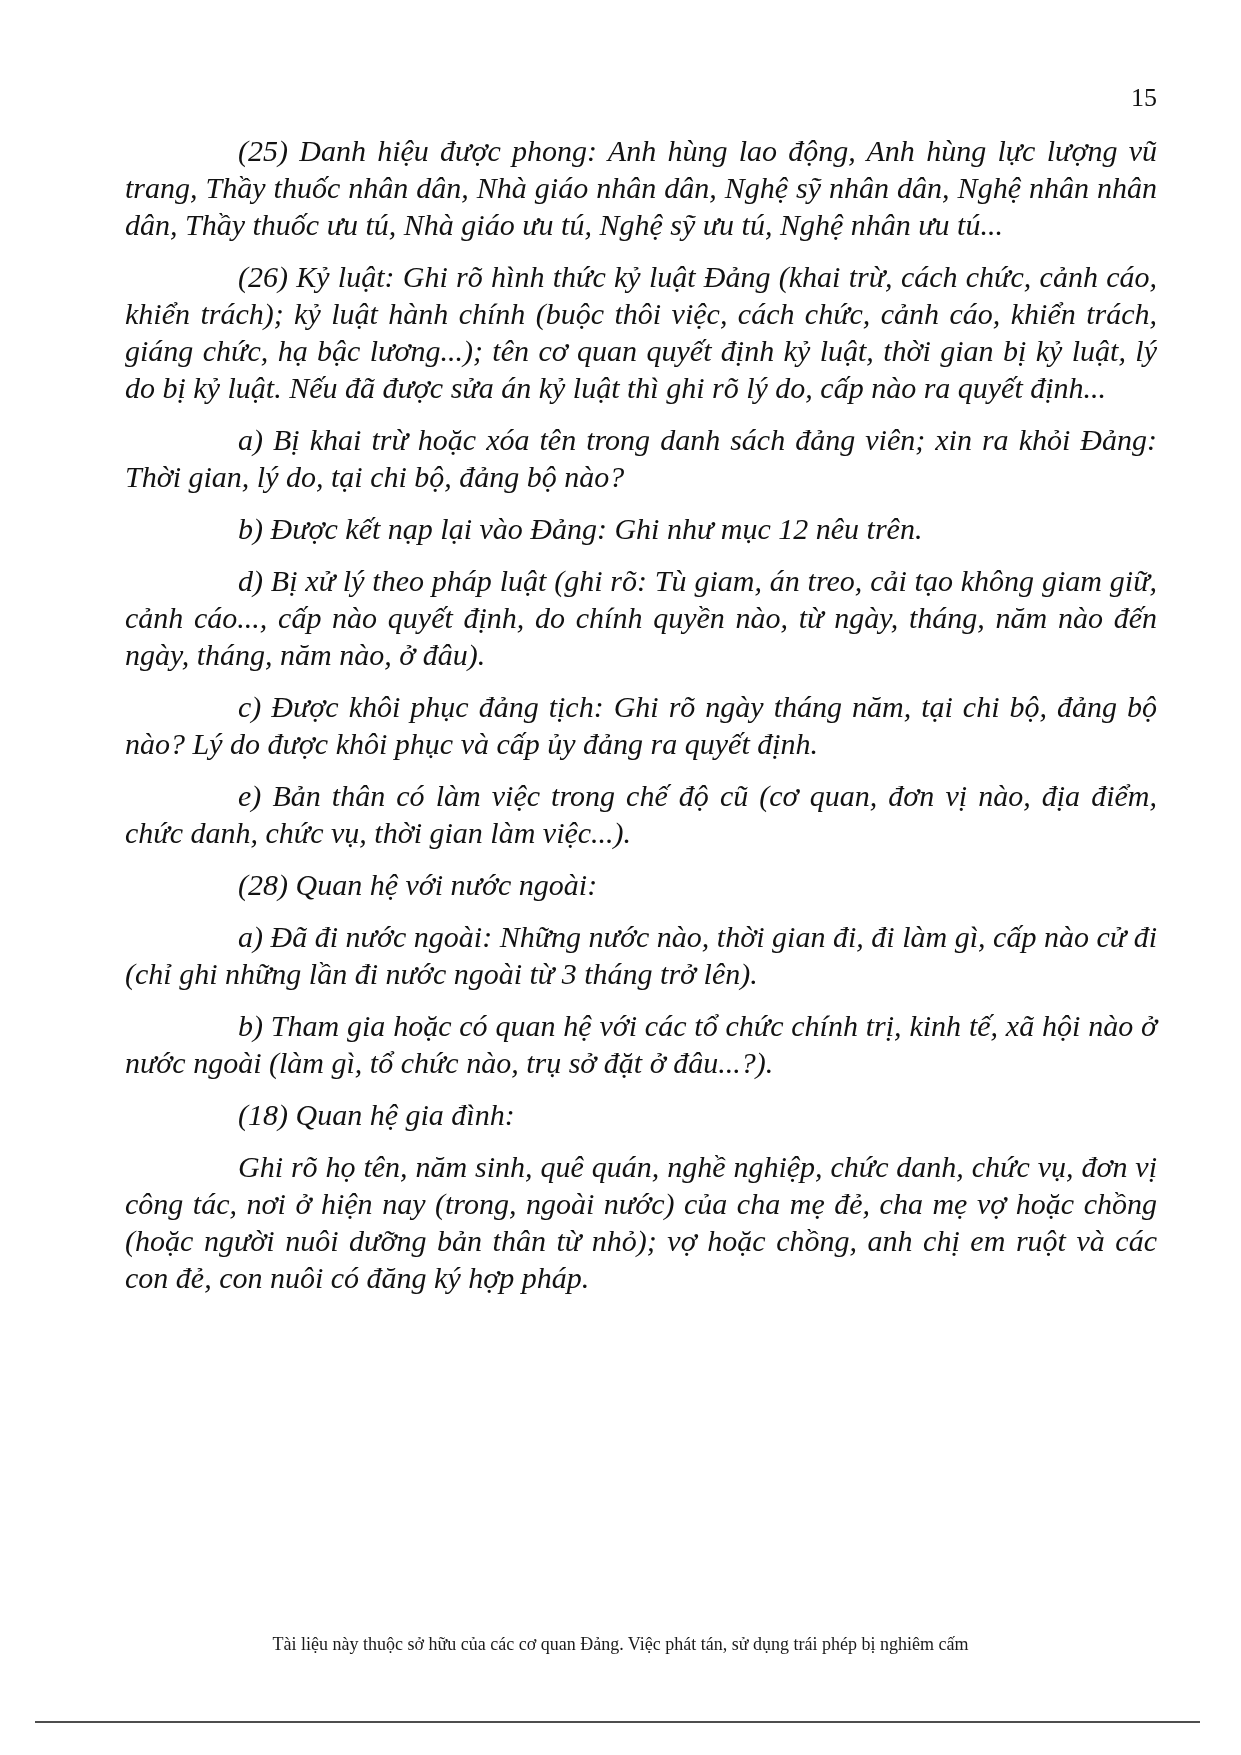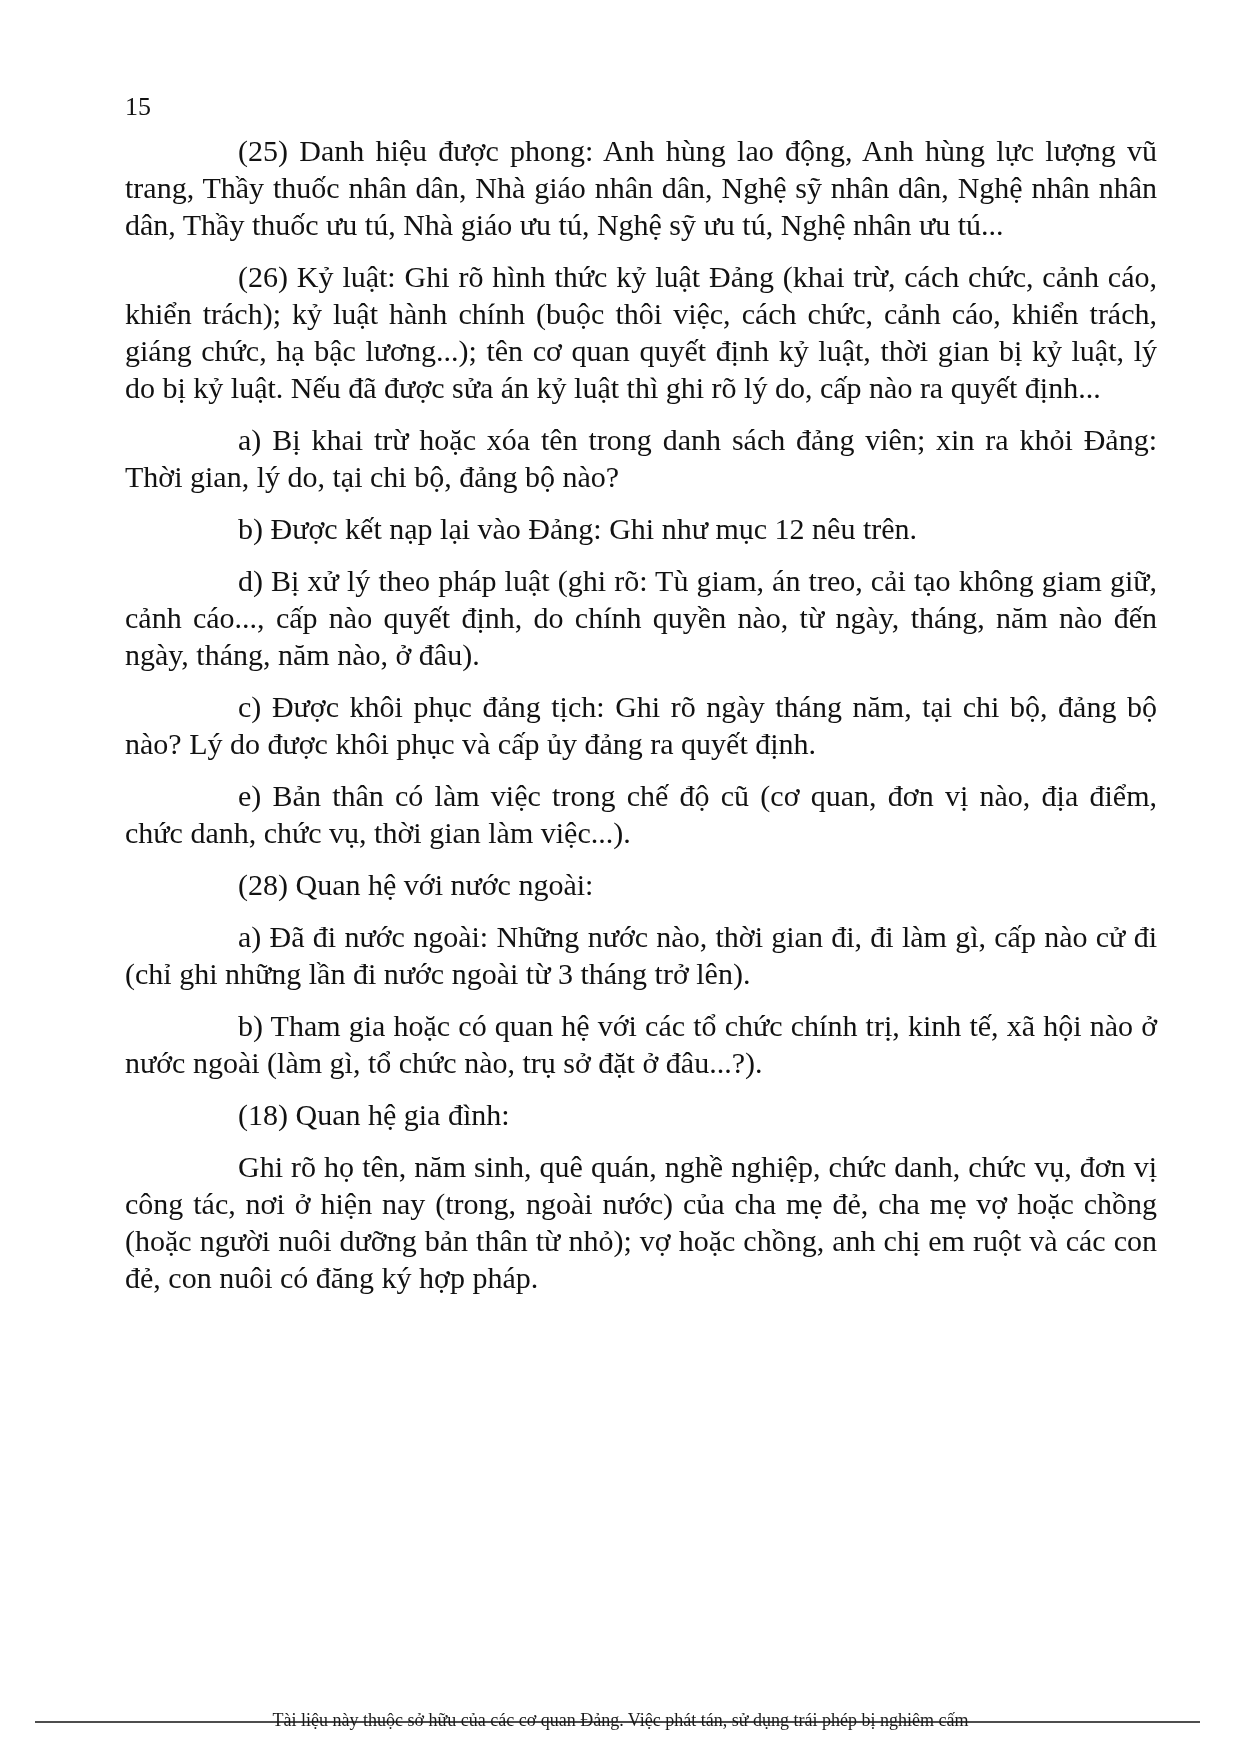"15" .page-number { text-align: left -> right; top: 92px -> 83px }
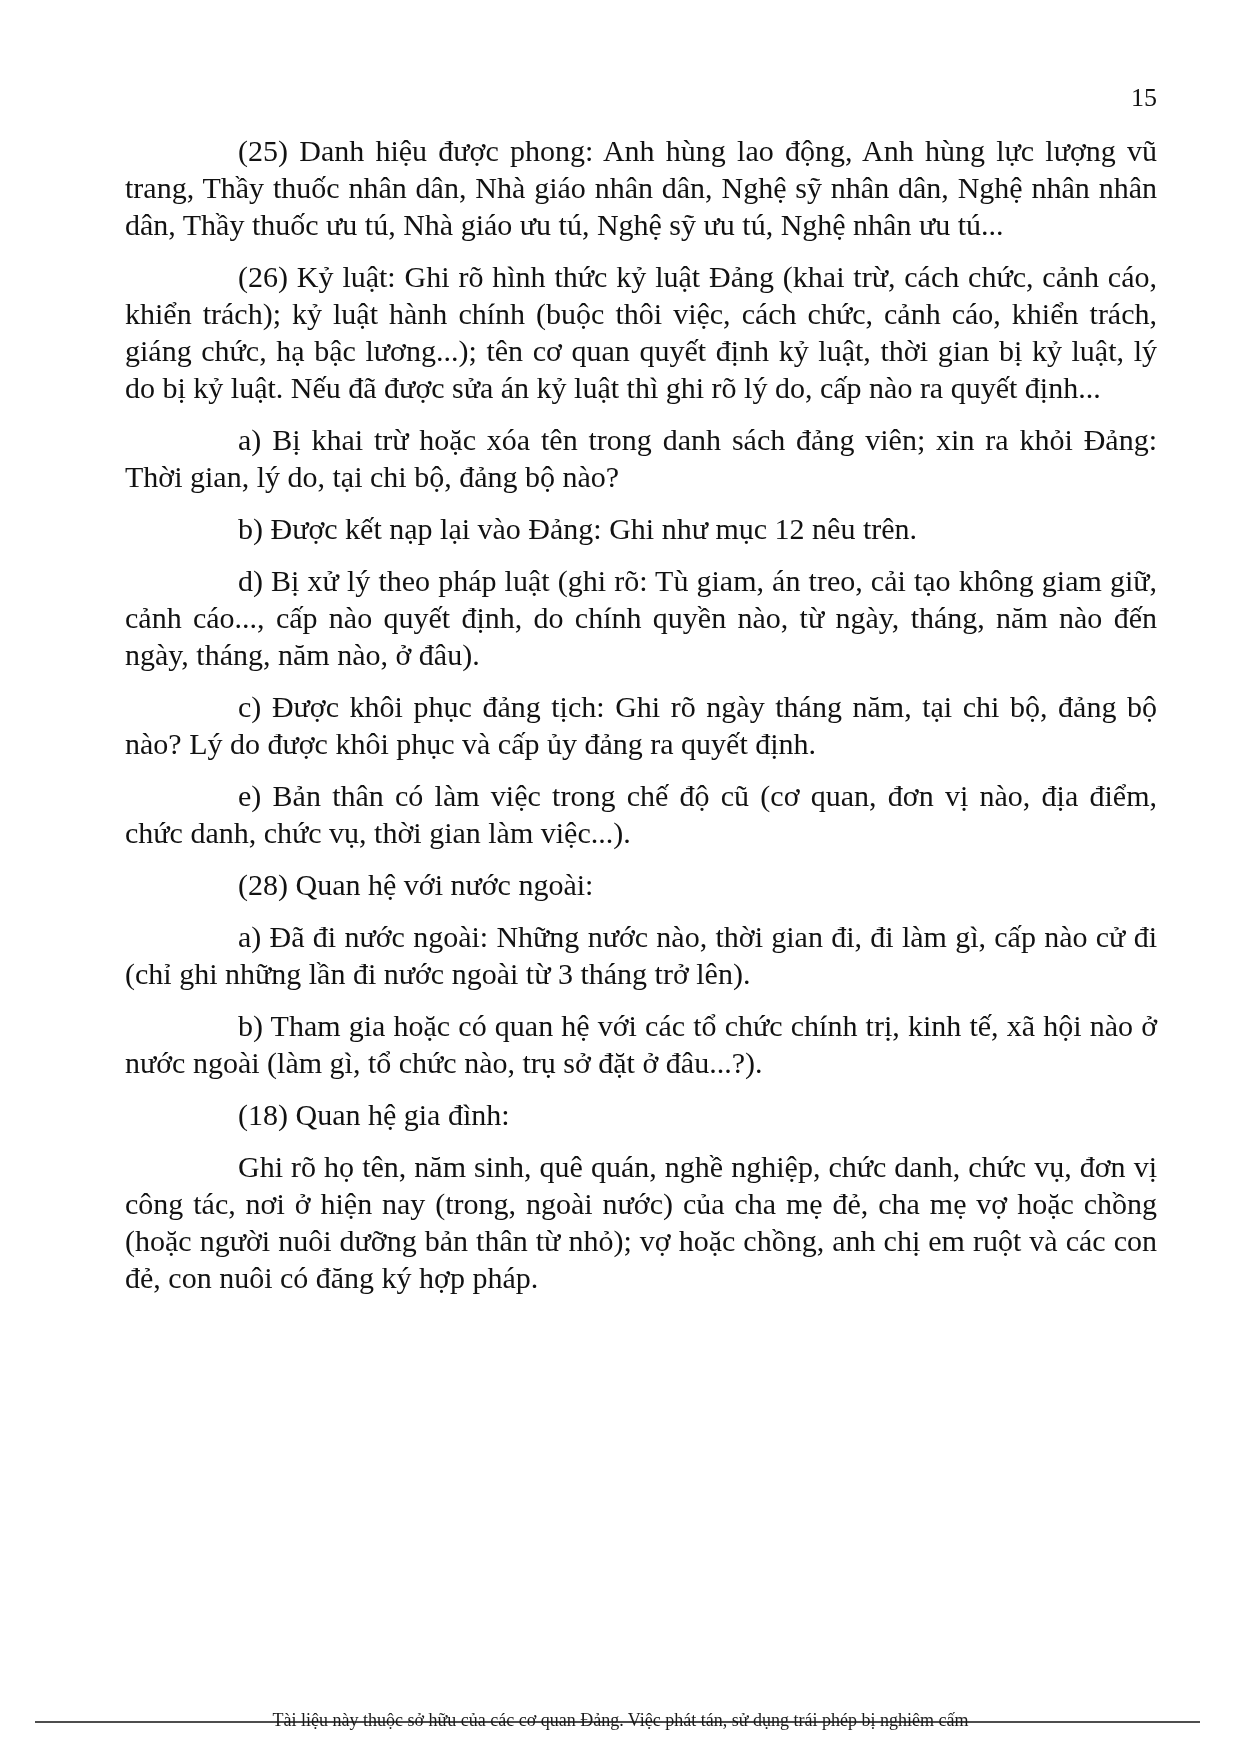"(25) Danh hiệu được phong:" .content p { font-style: none -> italic }
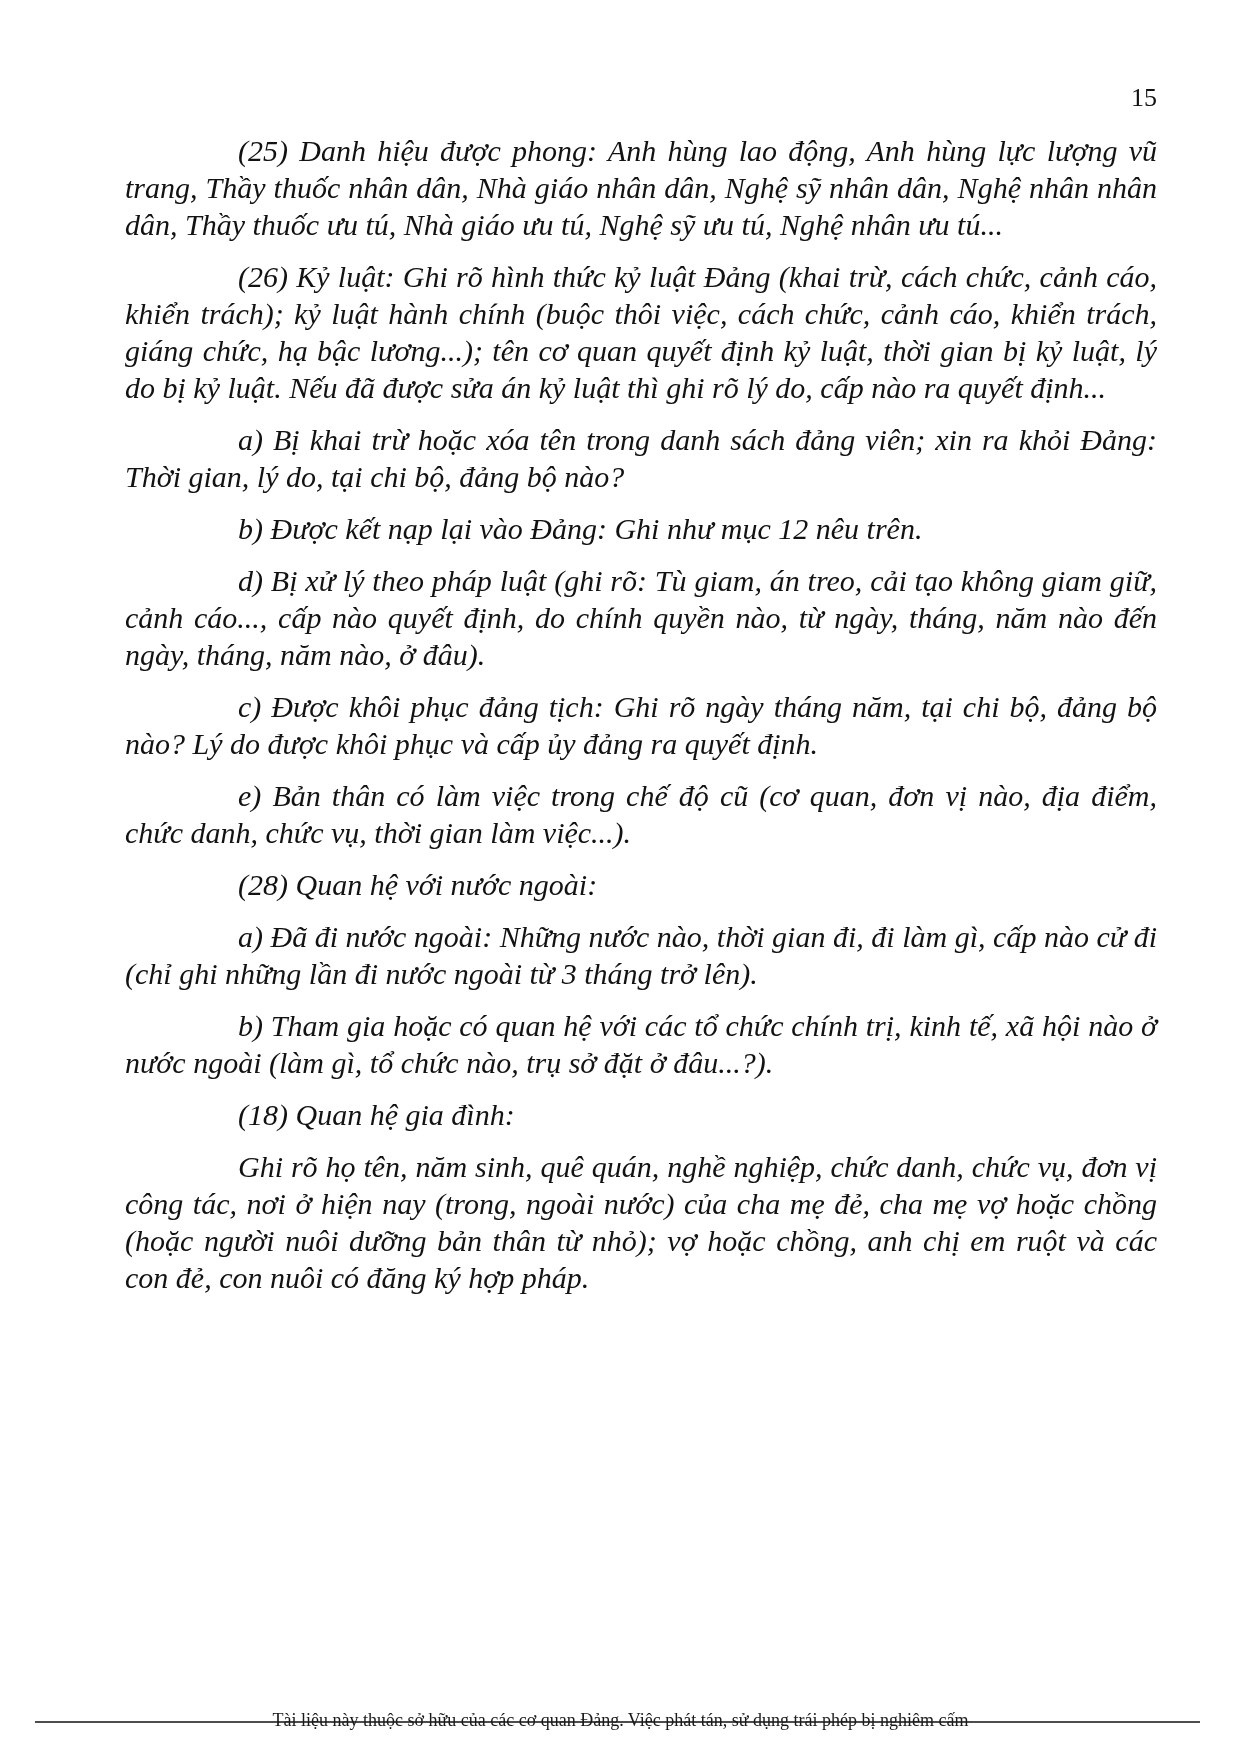"Tài liệu này thuộc sở" .footer-text { top: 1708px -> 1632px }
